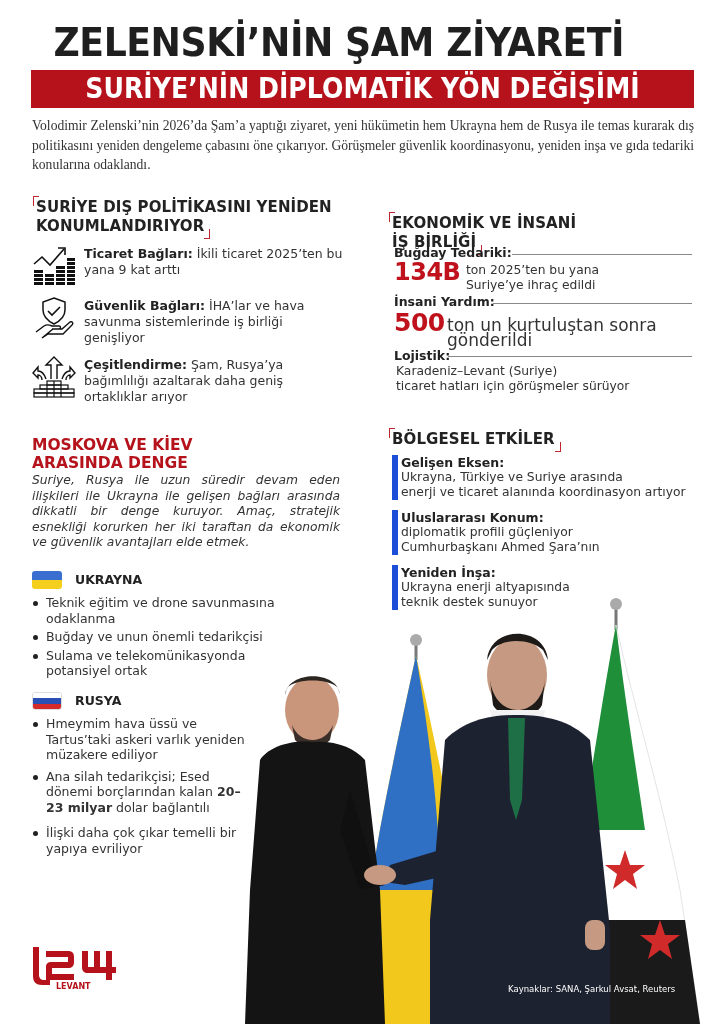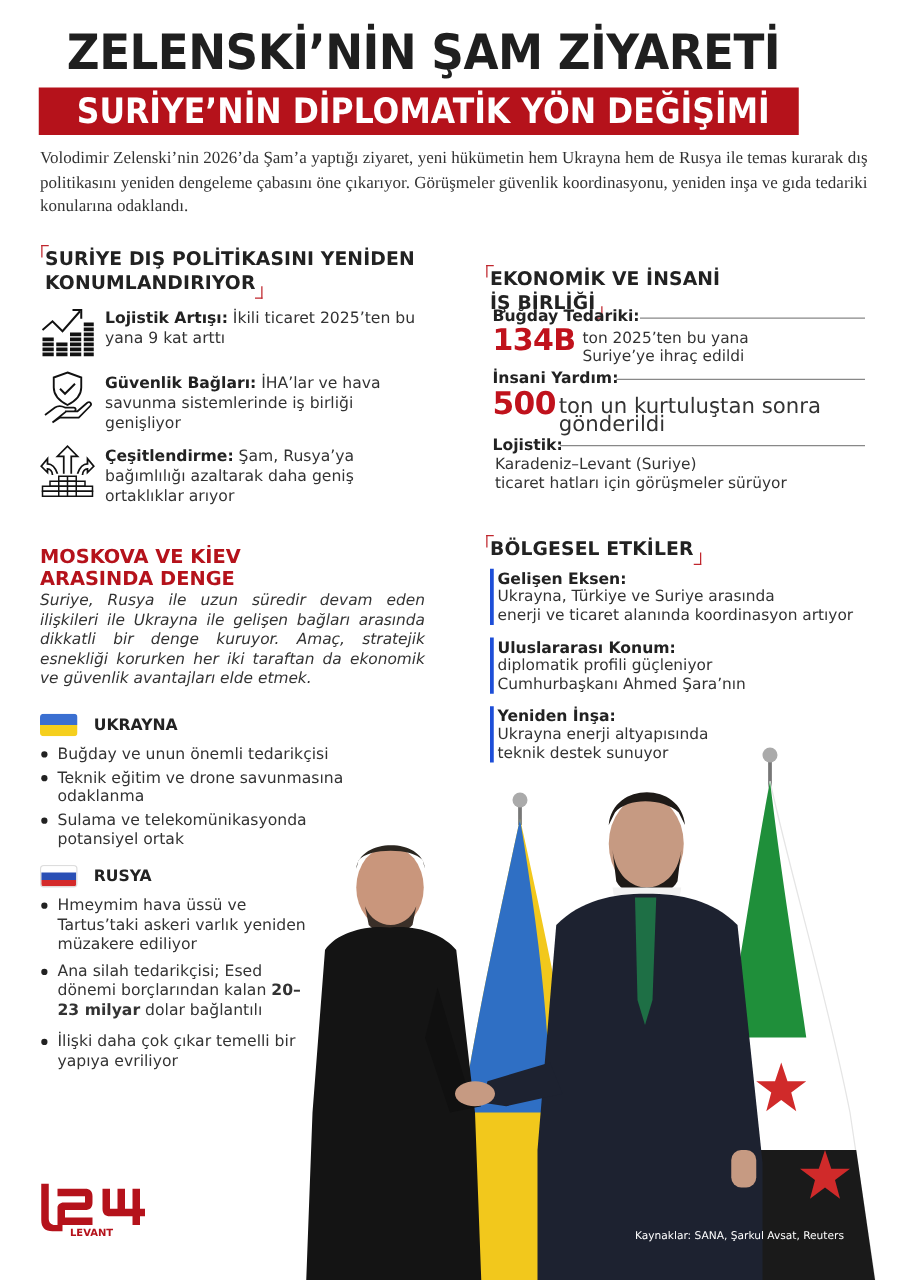"SURİYE’NİN DİPLOMATİK YÖN DEĞİŞİMİ" .subtitle-bar { width: 608px -> 663px }
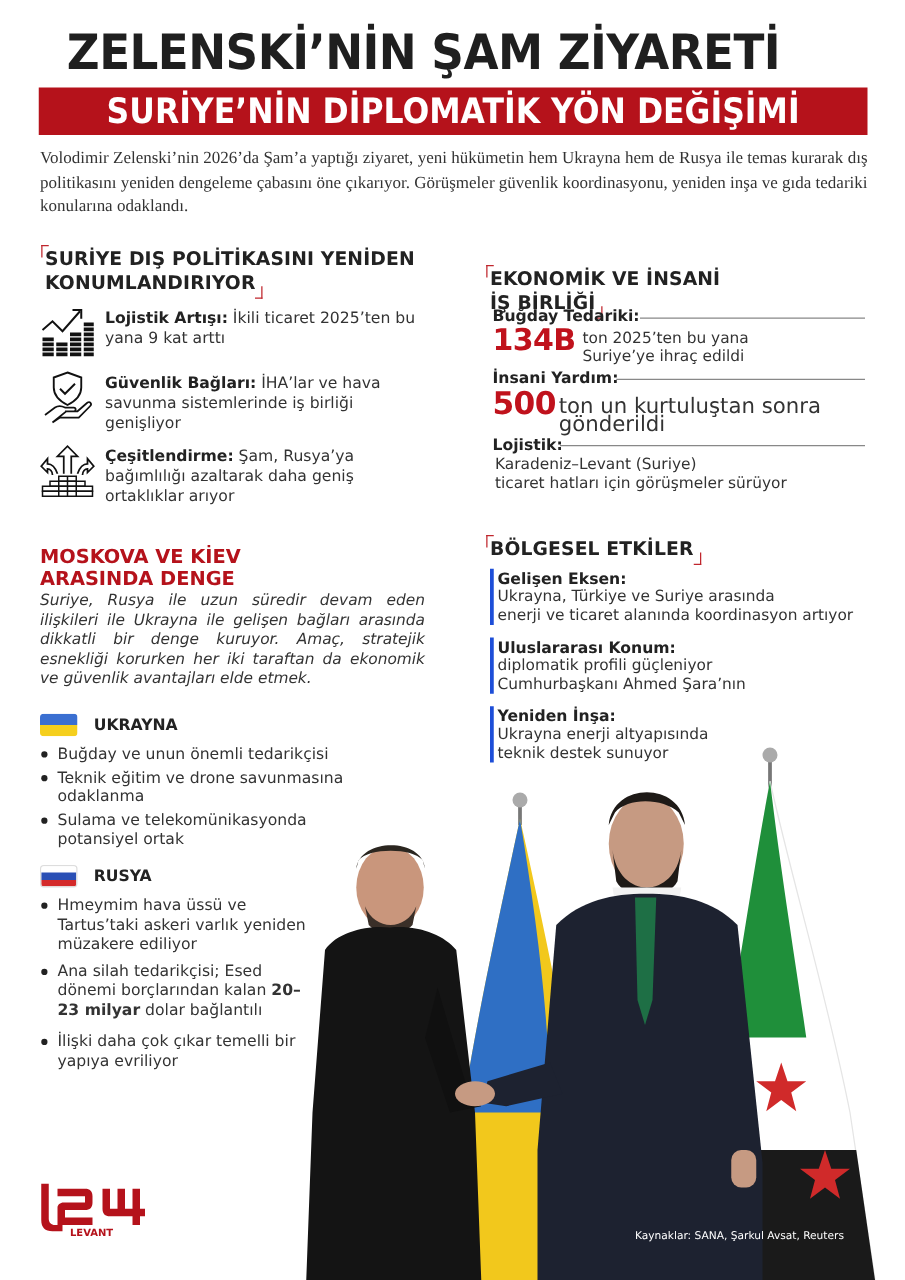"Lojistik Artışı:" b { text: Lojistik Artışı -> Ticaret Bağları }
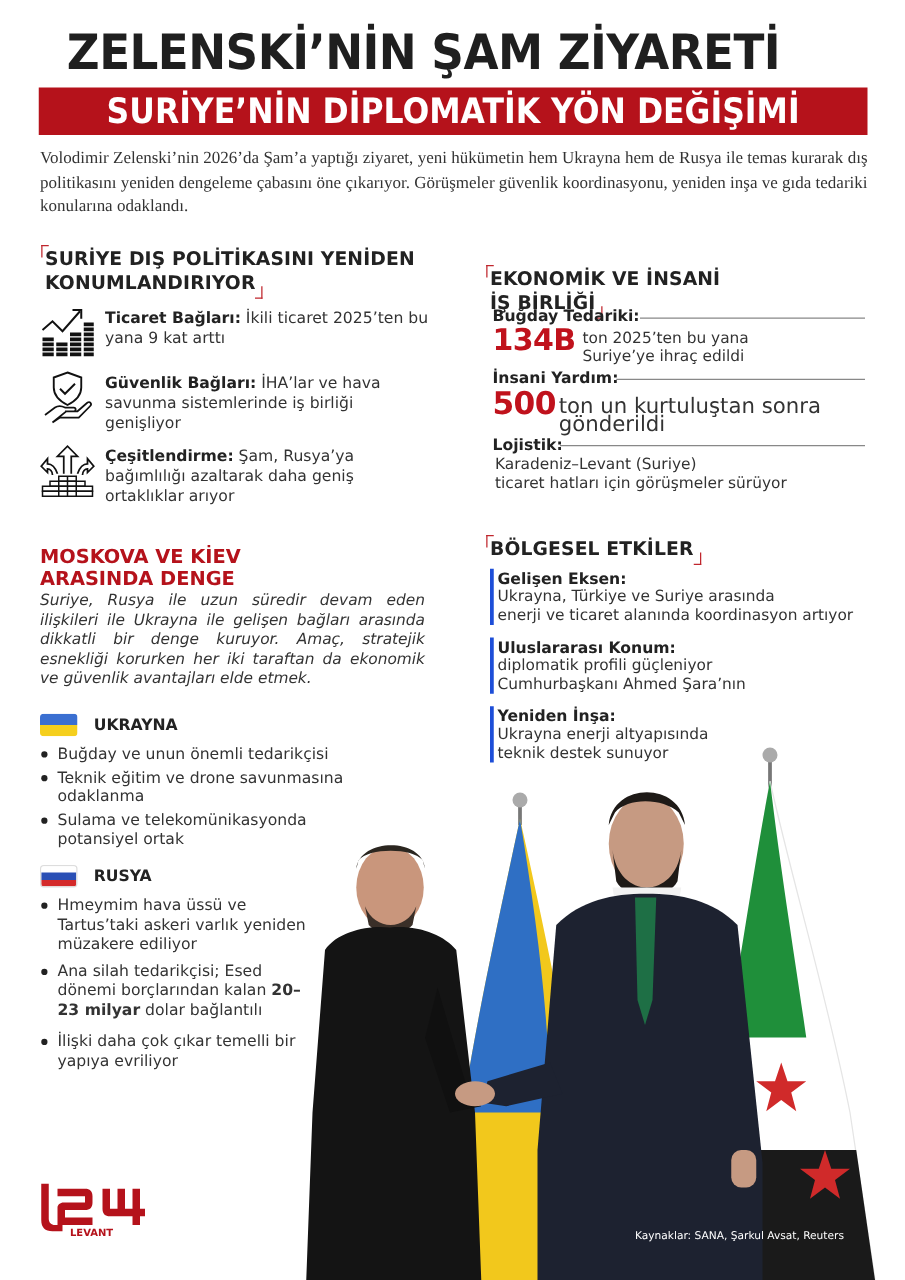"Gelişen Eksen:" .reg-item { border-left: 3px solid #1d4ed8 -> 6px solid #1d4ed8 }
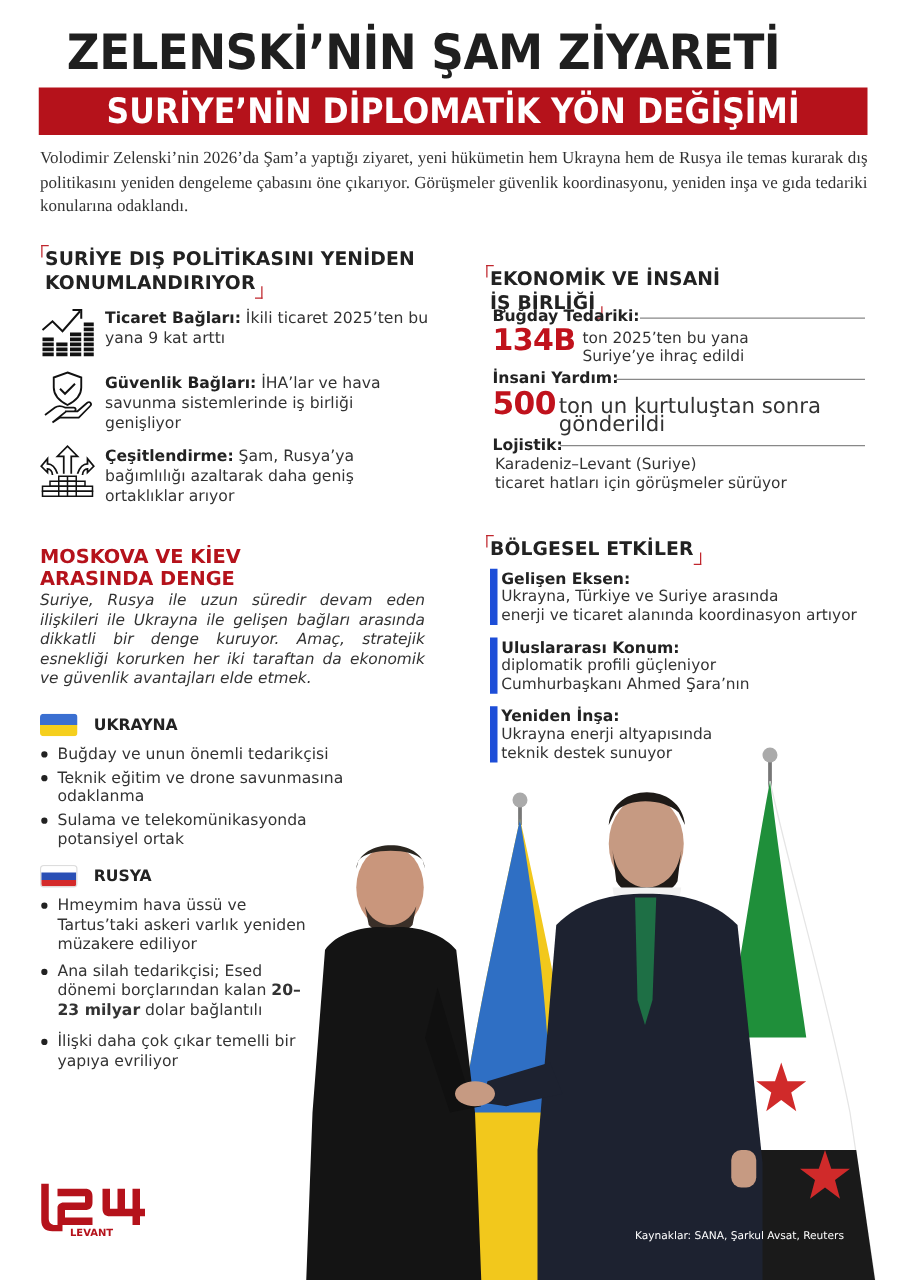"Buğday ve unun önemli tedarikçisi" li { order: before "Teknik eğitim ve drone savunmasına" -> after "Teknik eğitim ve drone savunmasına" }
